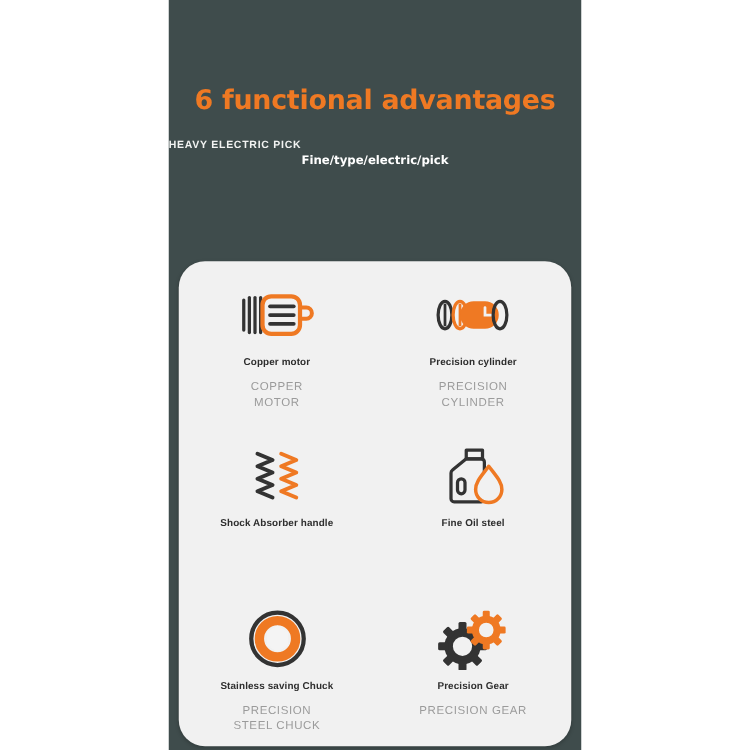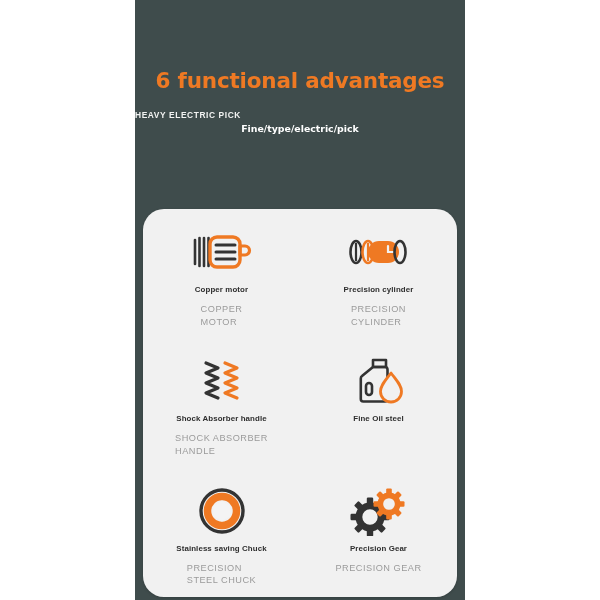"COPPER" .sub { text-align: left -> center }
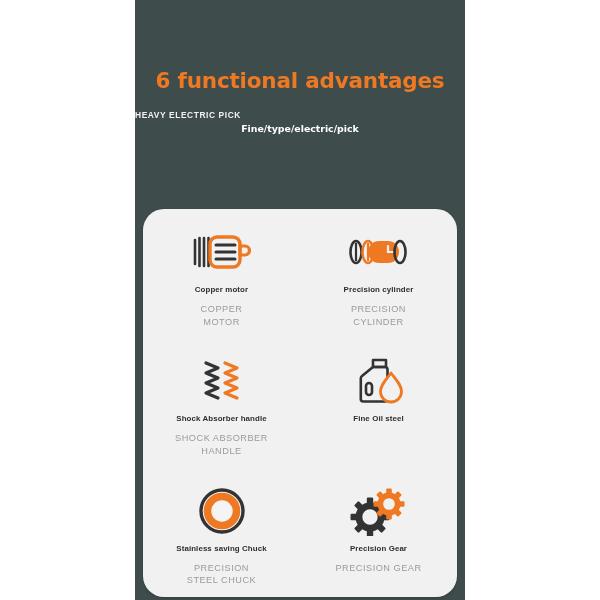"SHOCK ABSORBER" div.sub { html: <div>SHOCK ABSORBER HANDLE</div> -> none }
